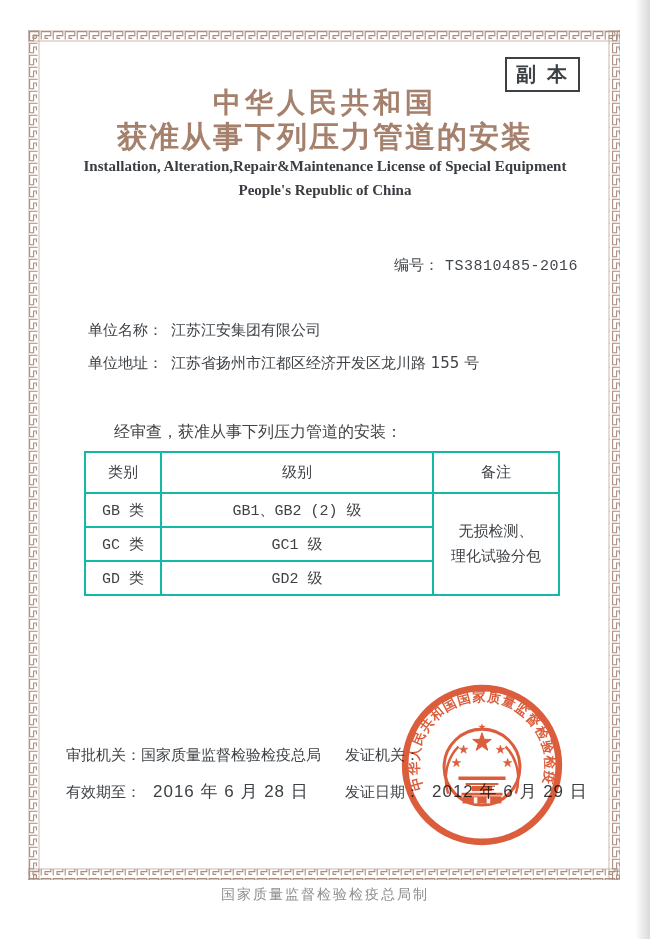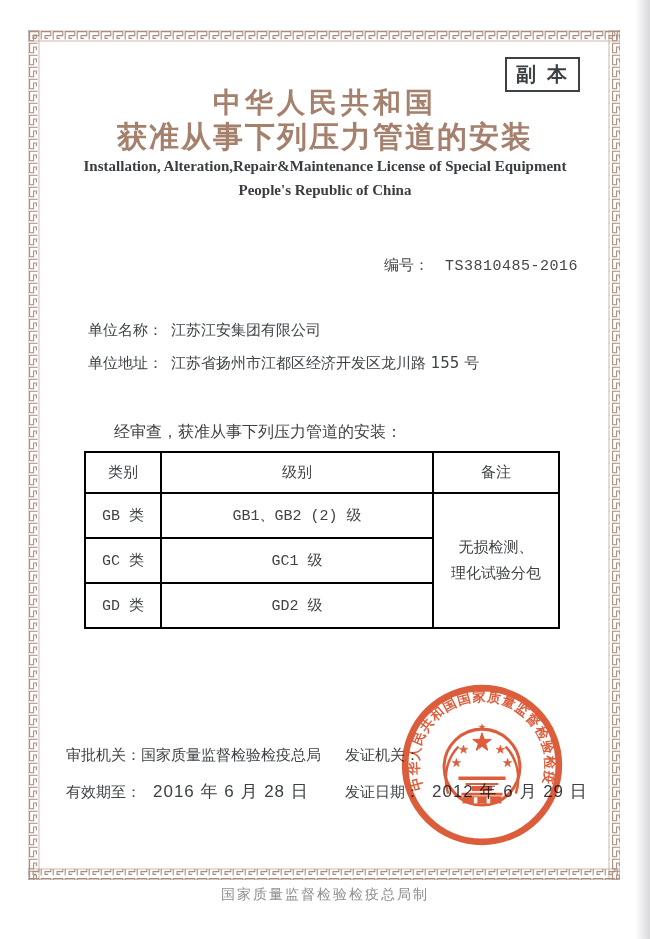"TS3810485-2016" .license-no .no-value { margin-left: 16px -> 6px }
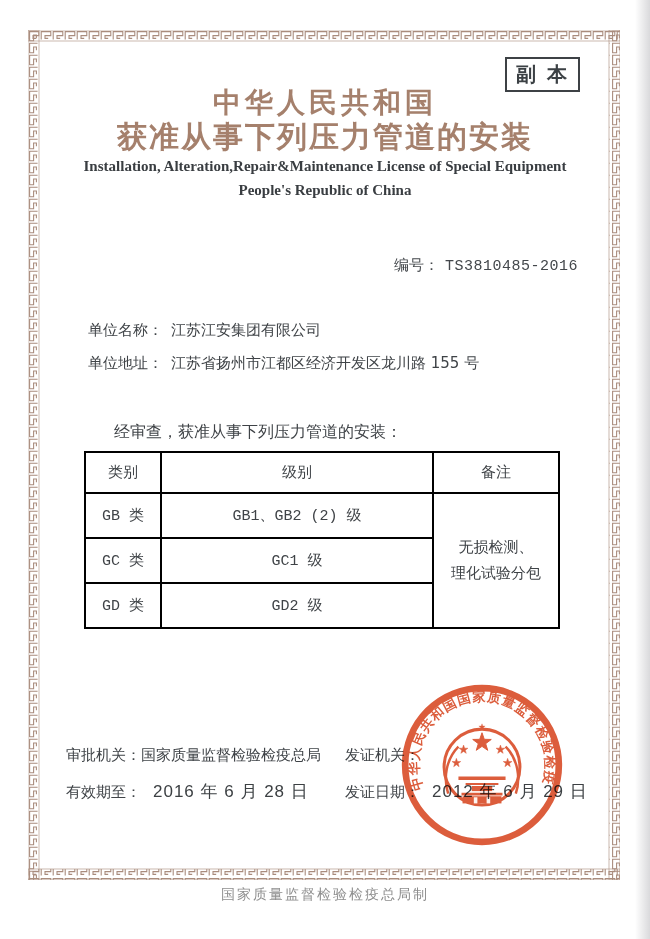"类别" table.grant th,table.grant td { border: 2px solid #000000 -> 2px solid #14b8a6 }
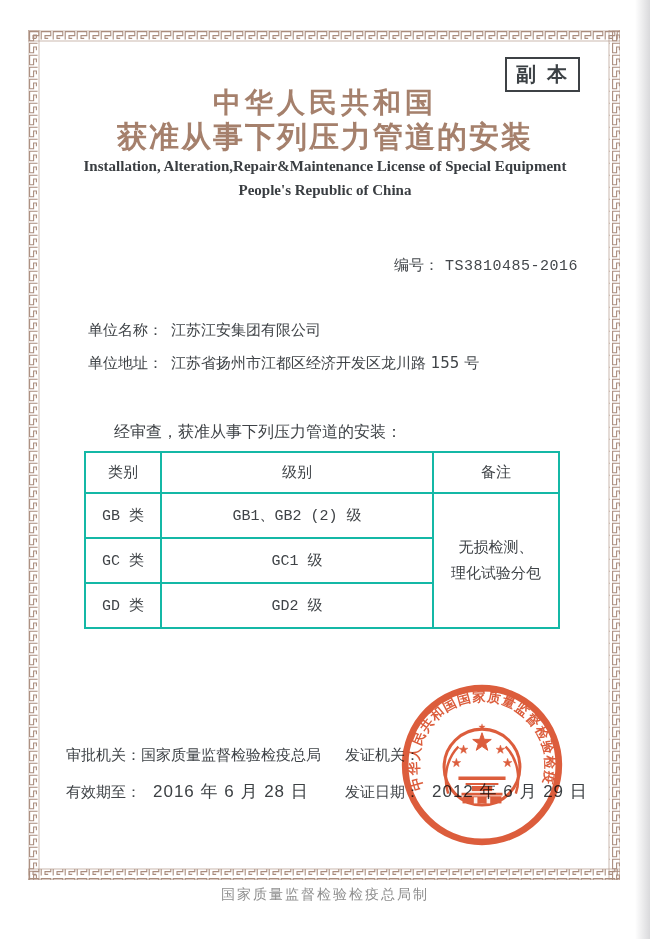"GB 类" table.grant td { height: 45px -> 34px }
